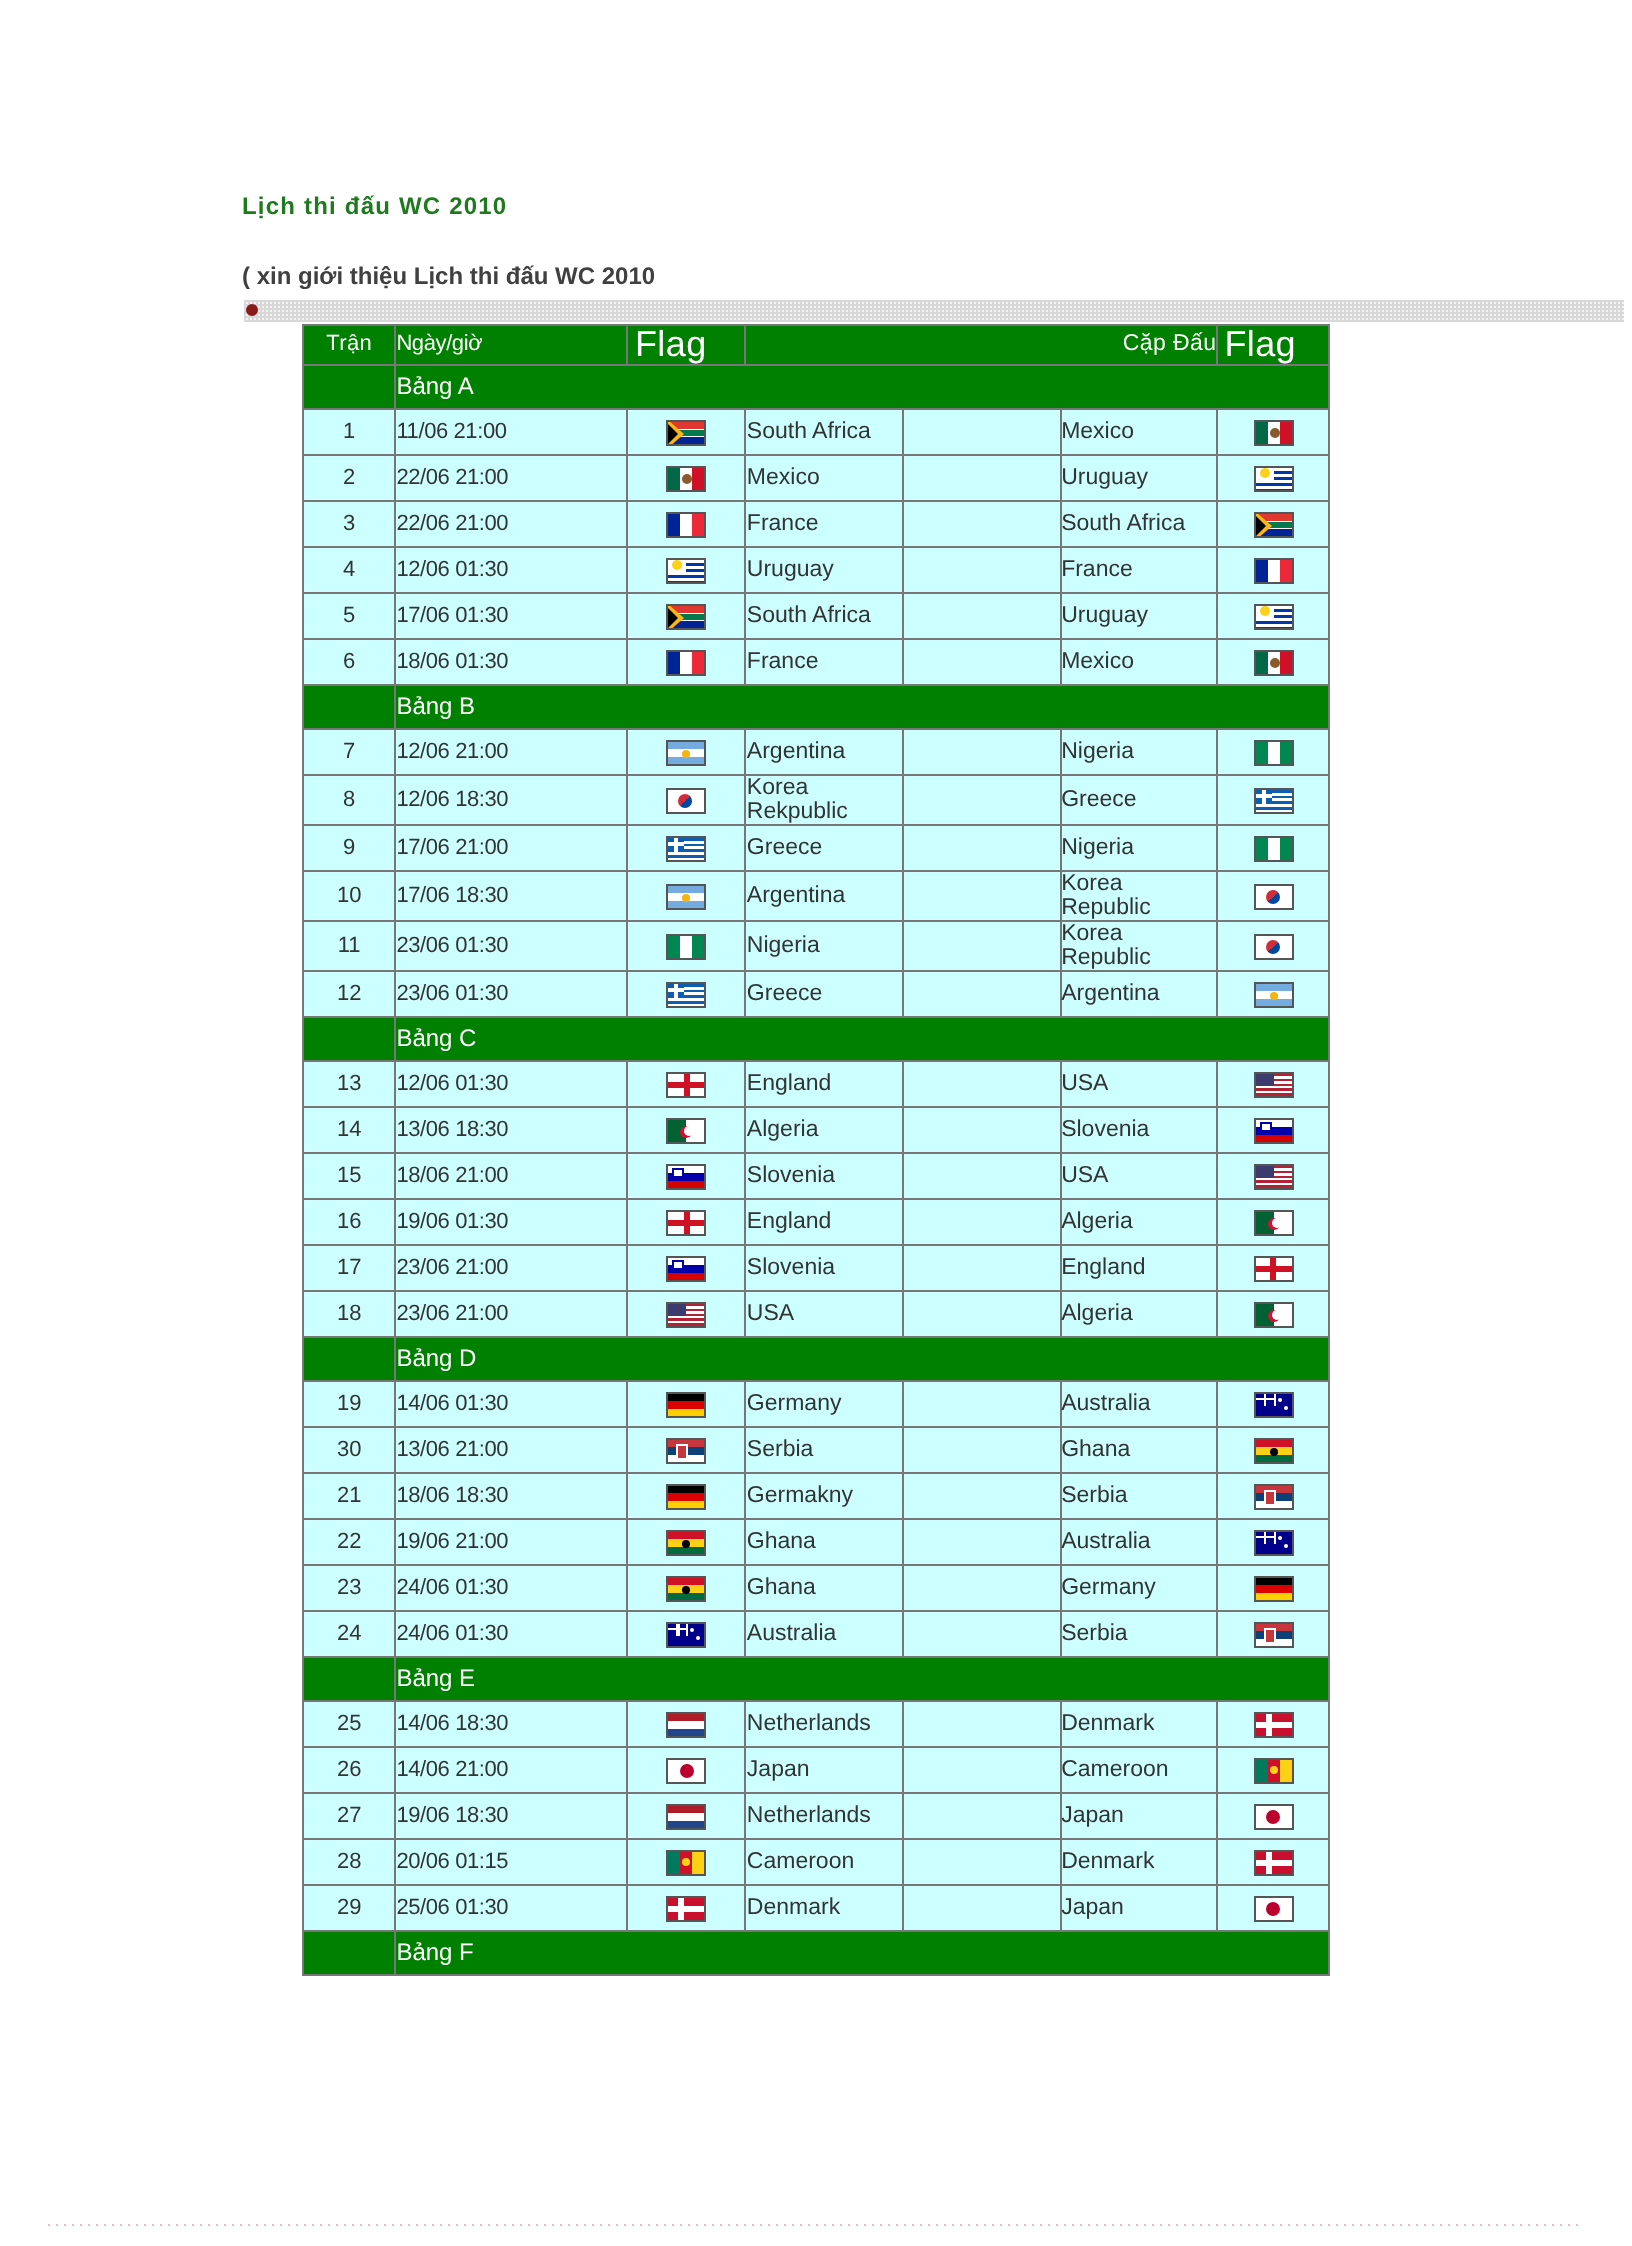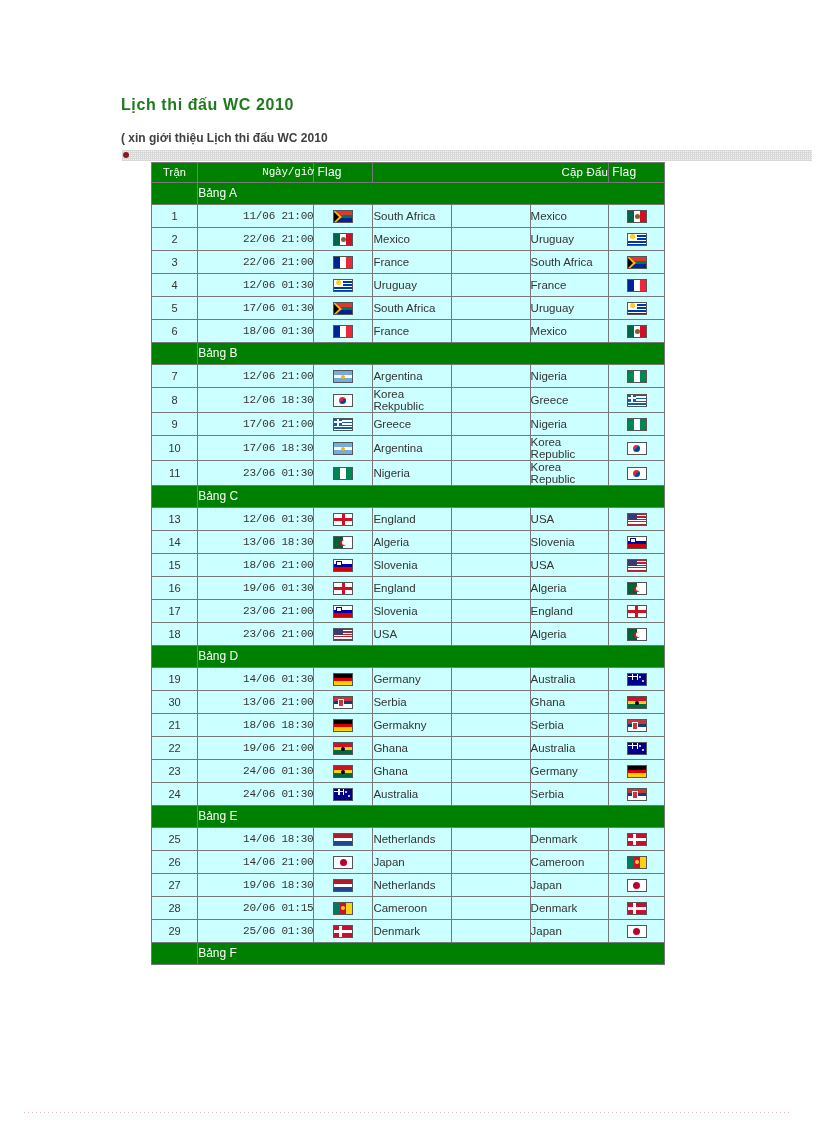"Lịch thi đấu WC 2010" .title { font-size: 16px -> 12px }
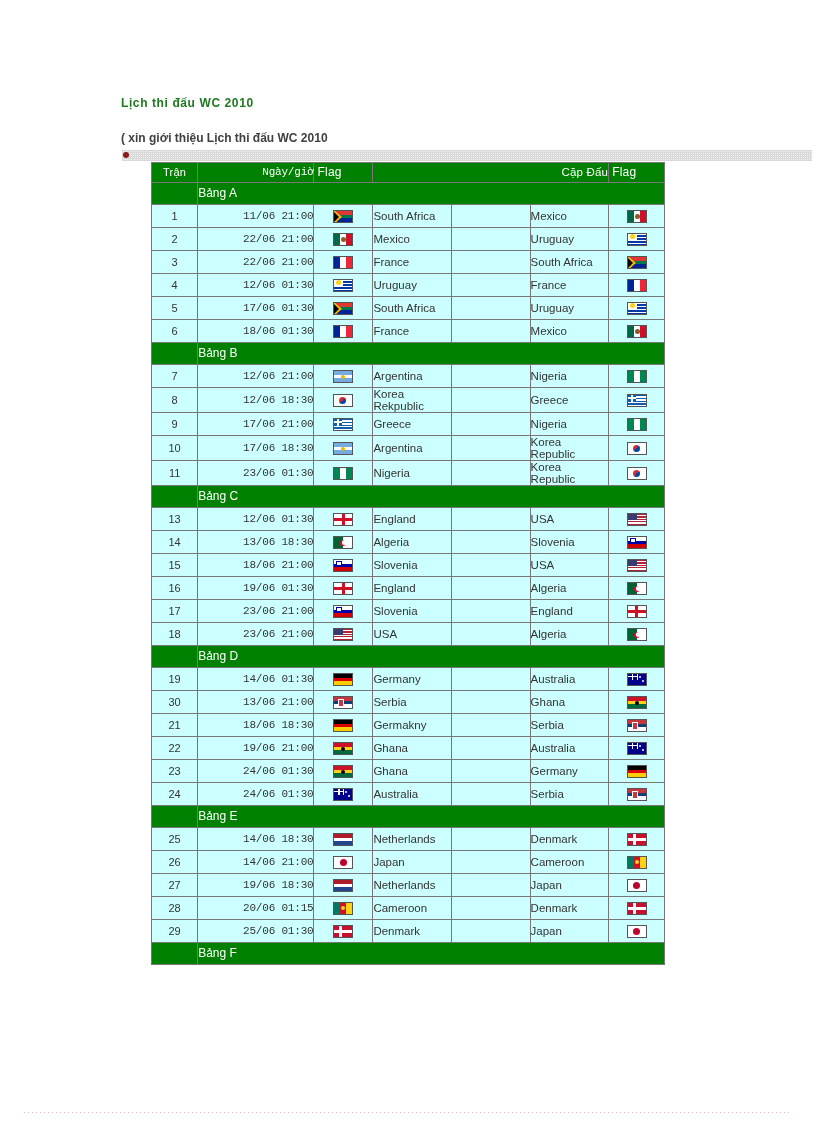"Ngày/giờ" td.c-date { font-family: Liberation Mono, monospace -> none; text-align: right -> left }
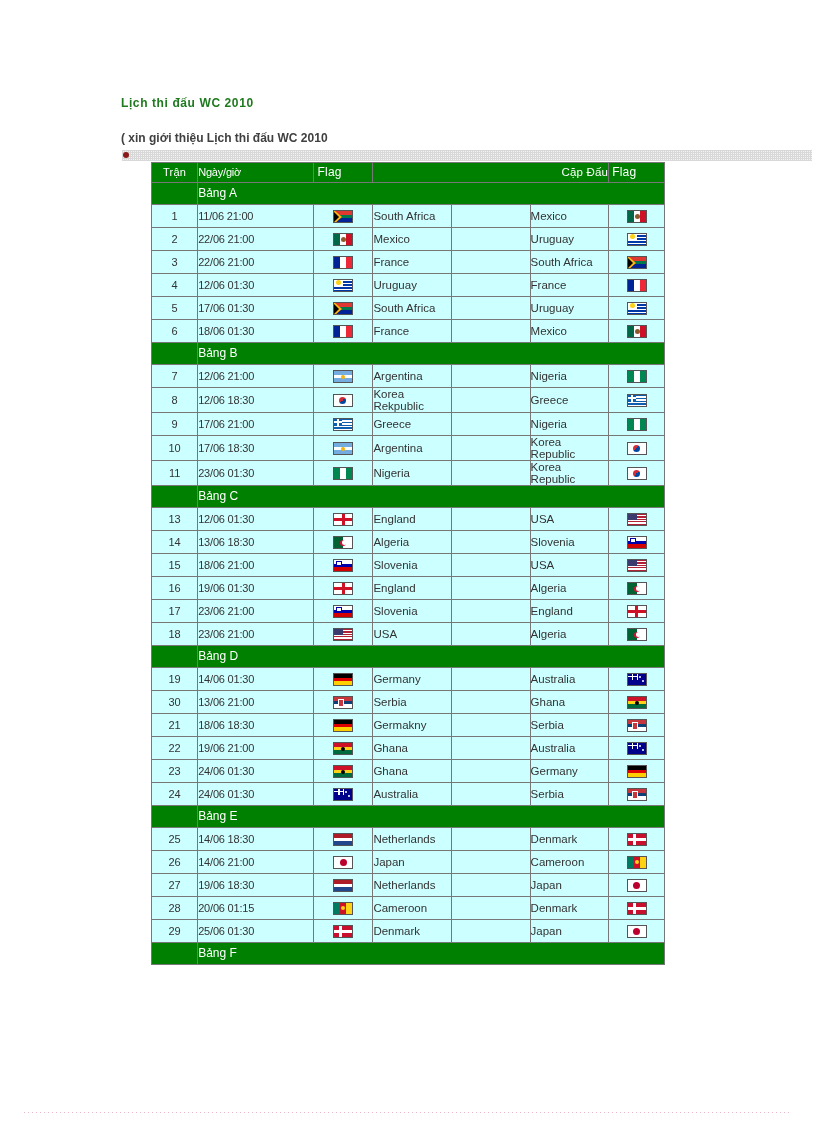"Flag" .hdr td { font-size: 12px -> 18px }
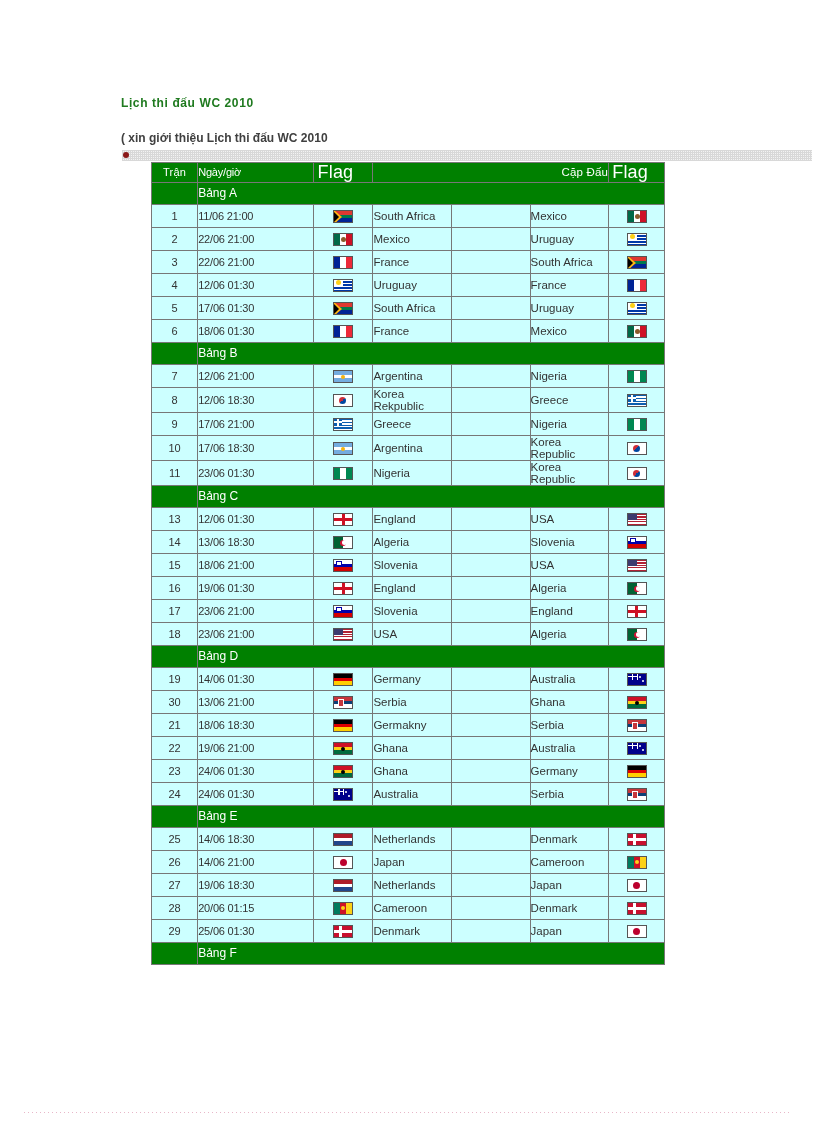"12" tr.match { html: none -> <tr> <td>12</td> <td>23/06 01:30</td> <td><span><i></i><i></i><i></i></span></td> <td>Greece</td> <td>&nbsp;</td> <td>Argentina</td> <td><span><i></i></span></td> </tr> }
